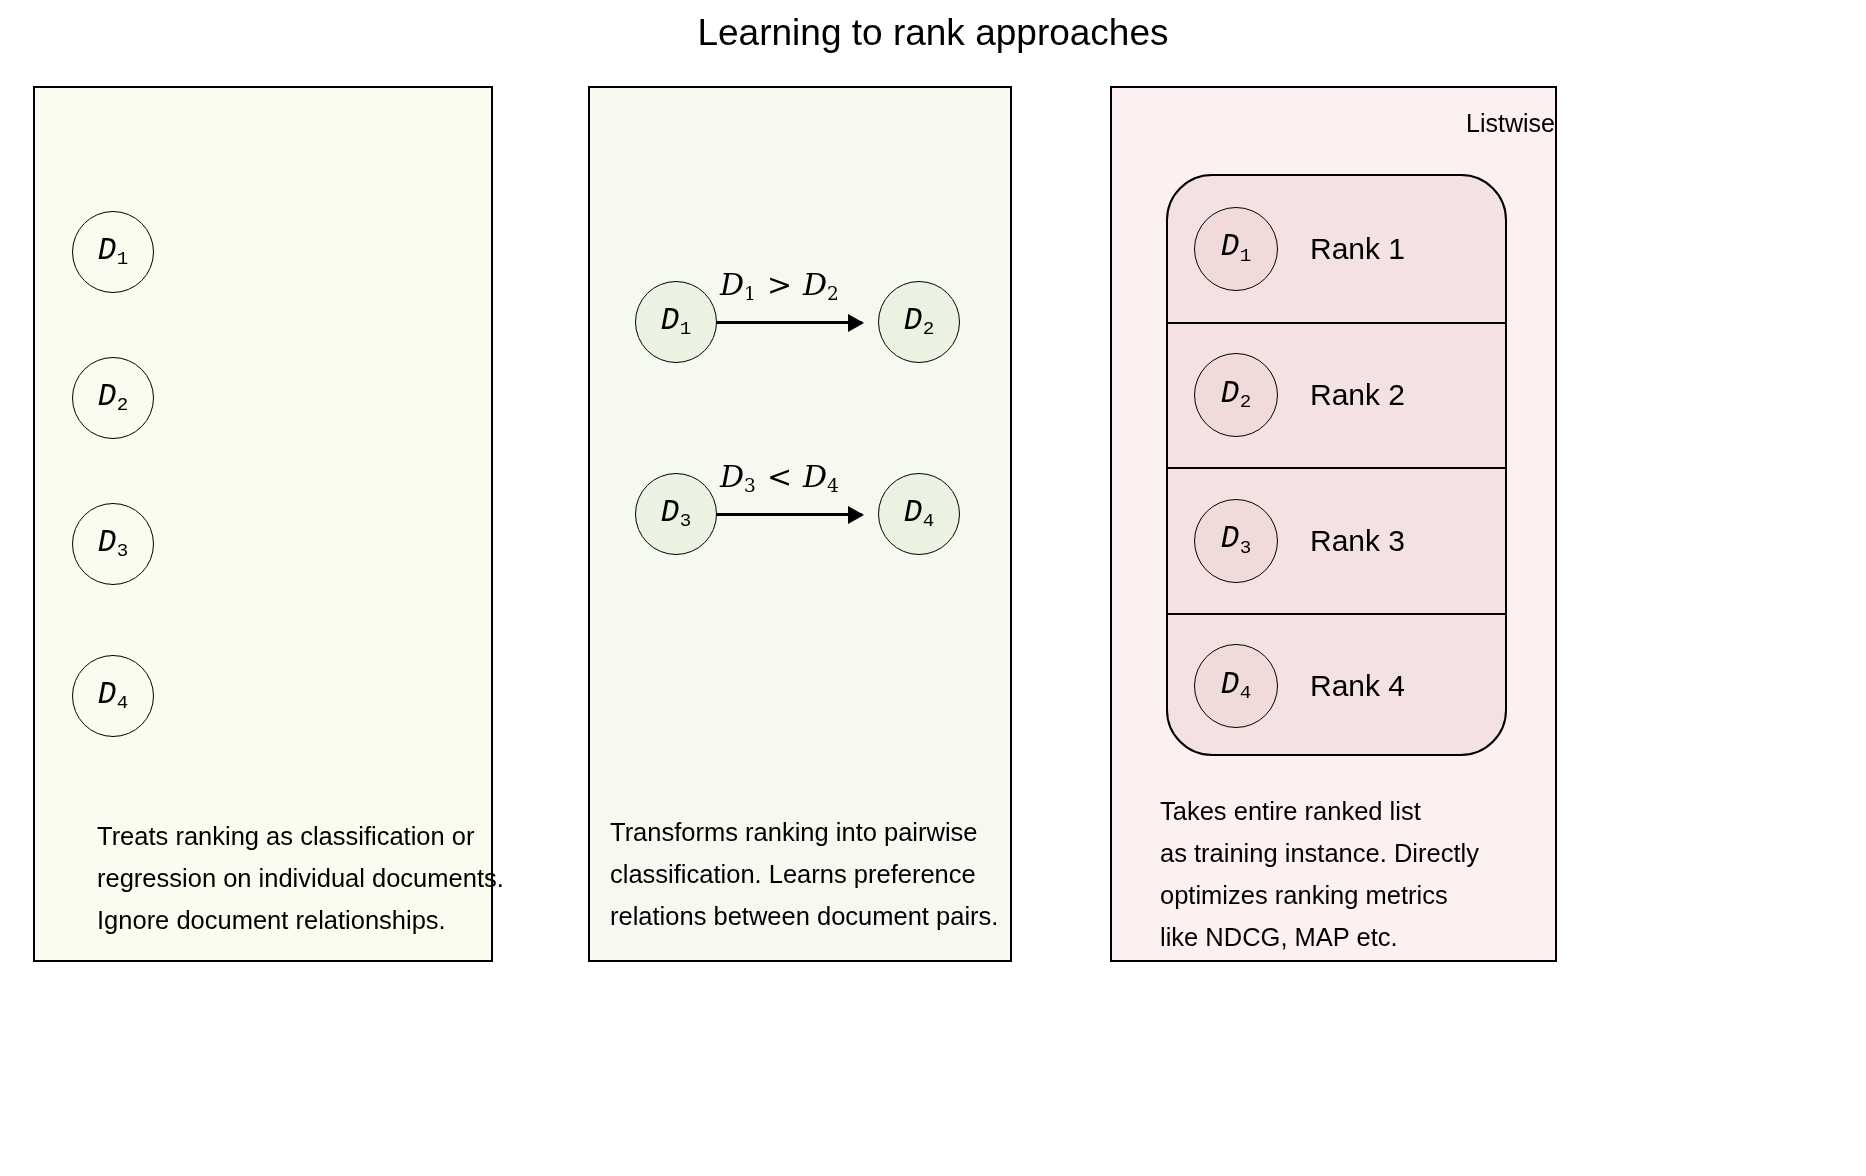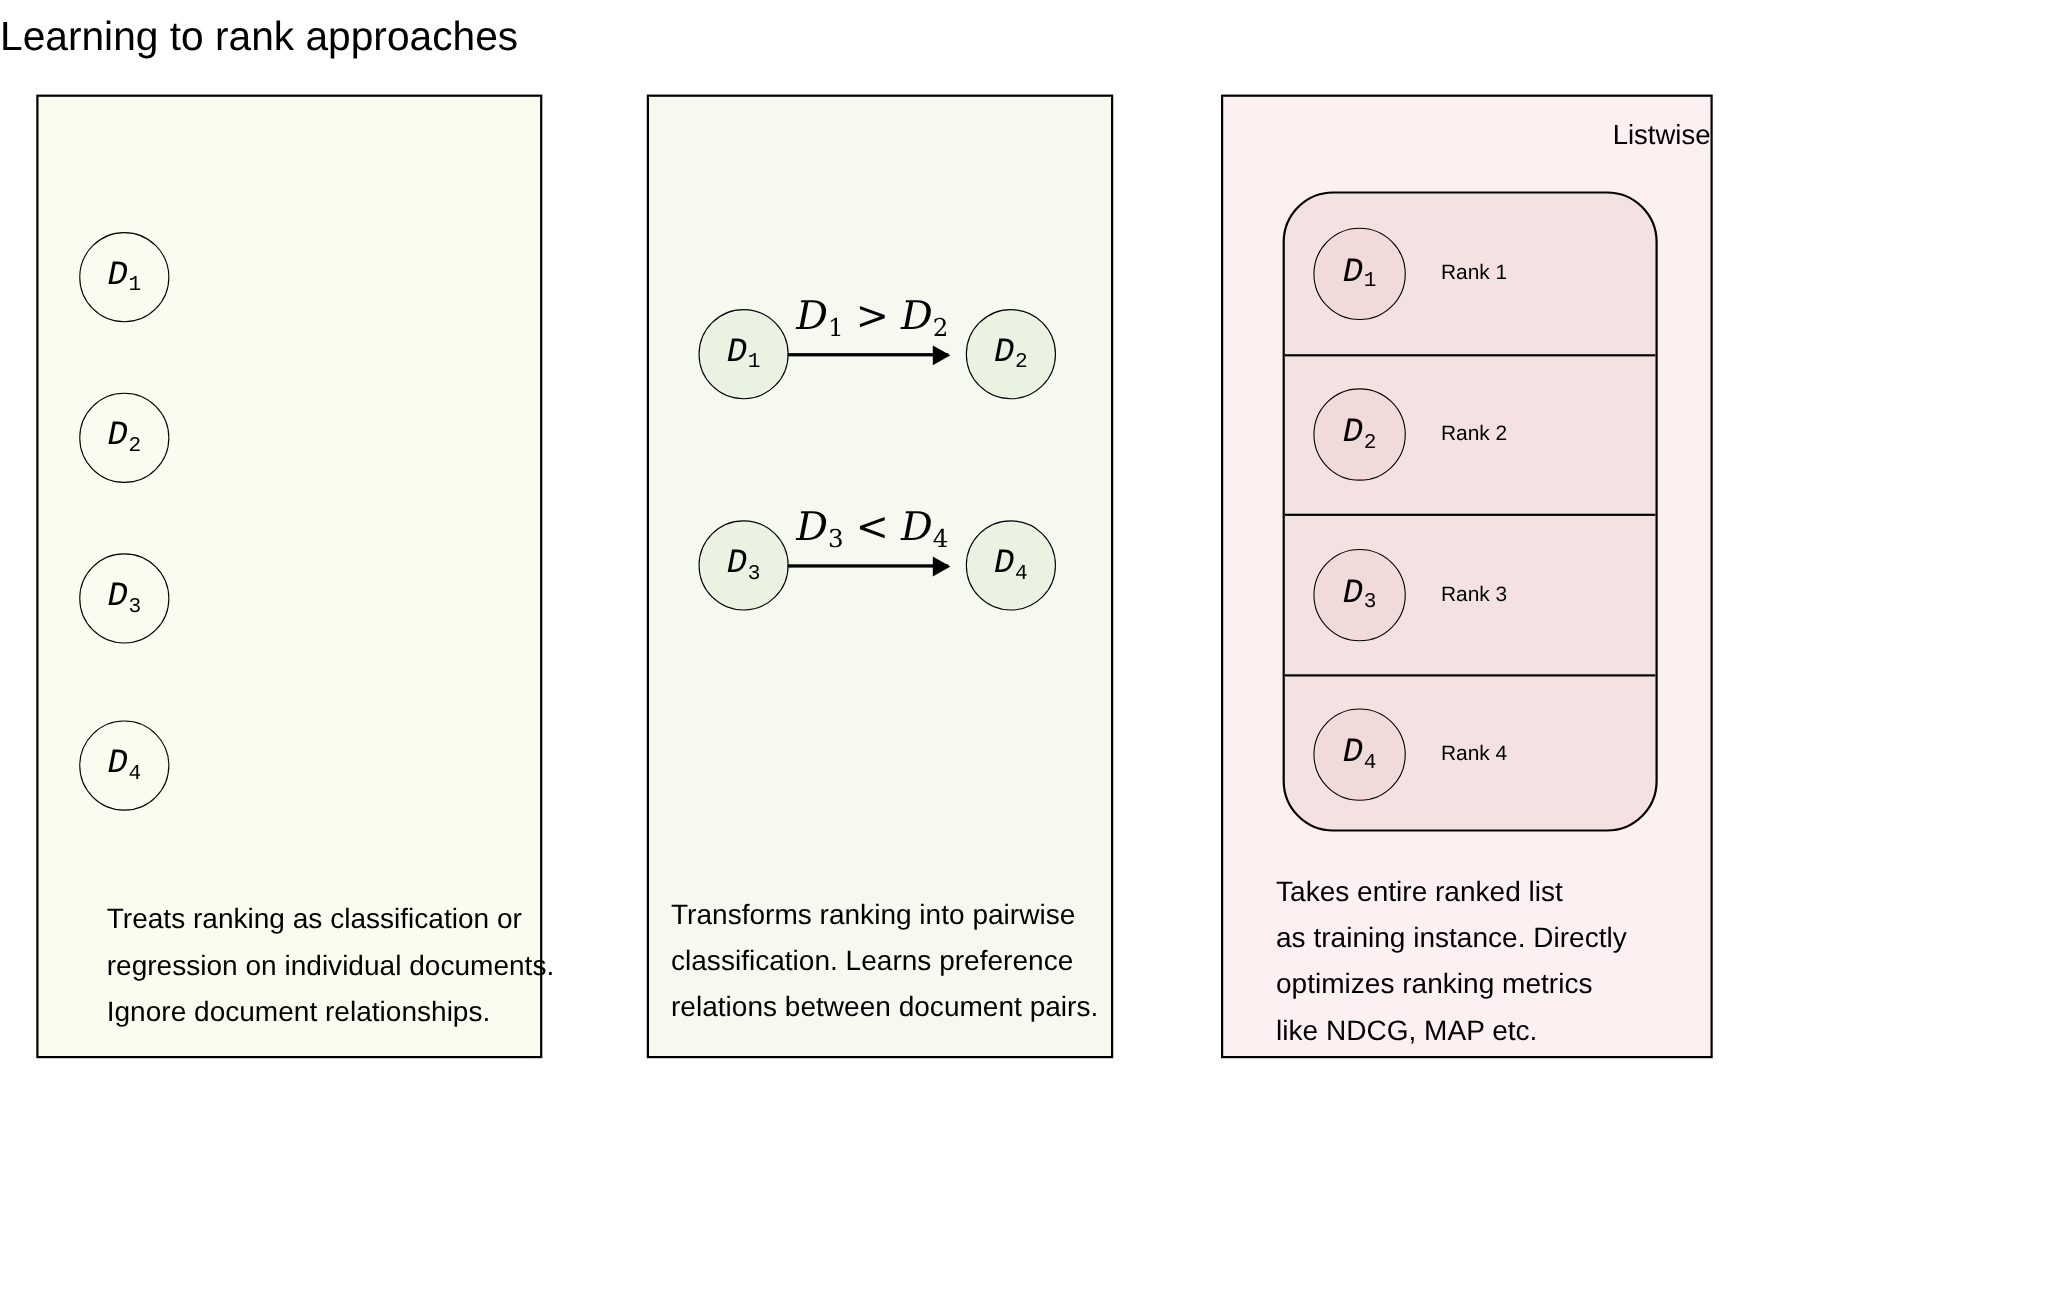"Learning to rank approaches" .title { text-align: left -> center }
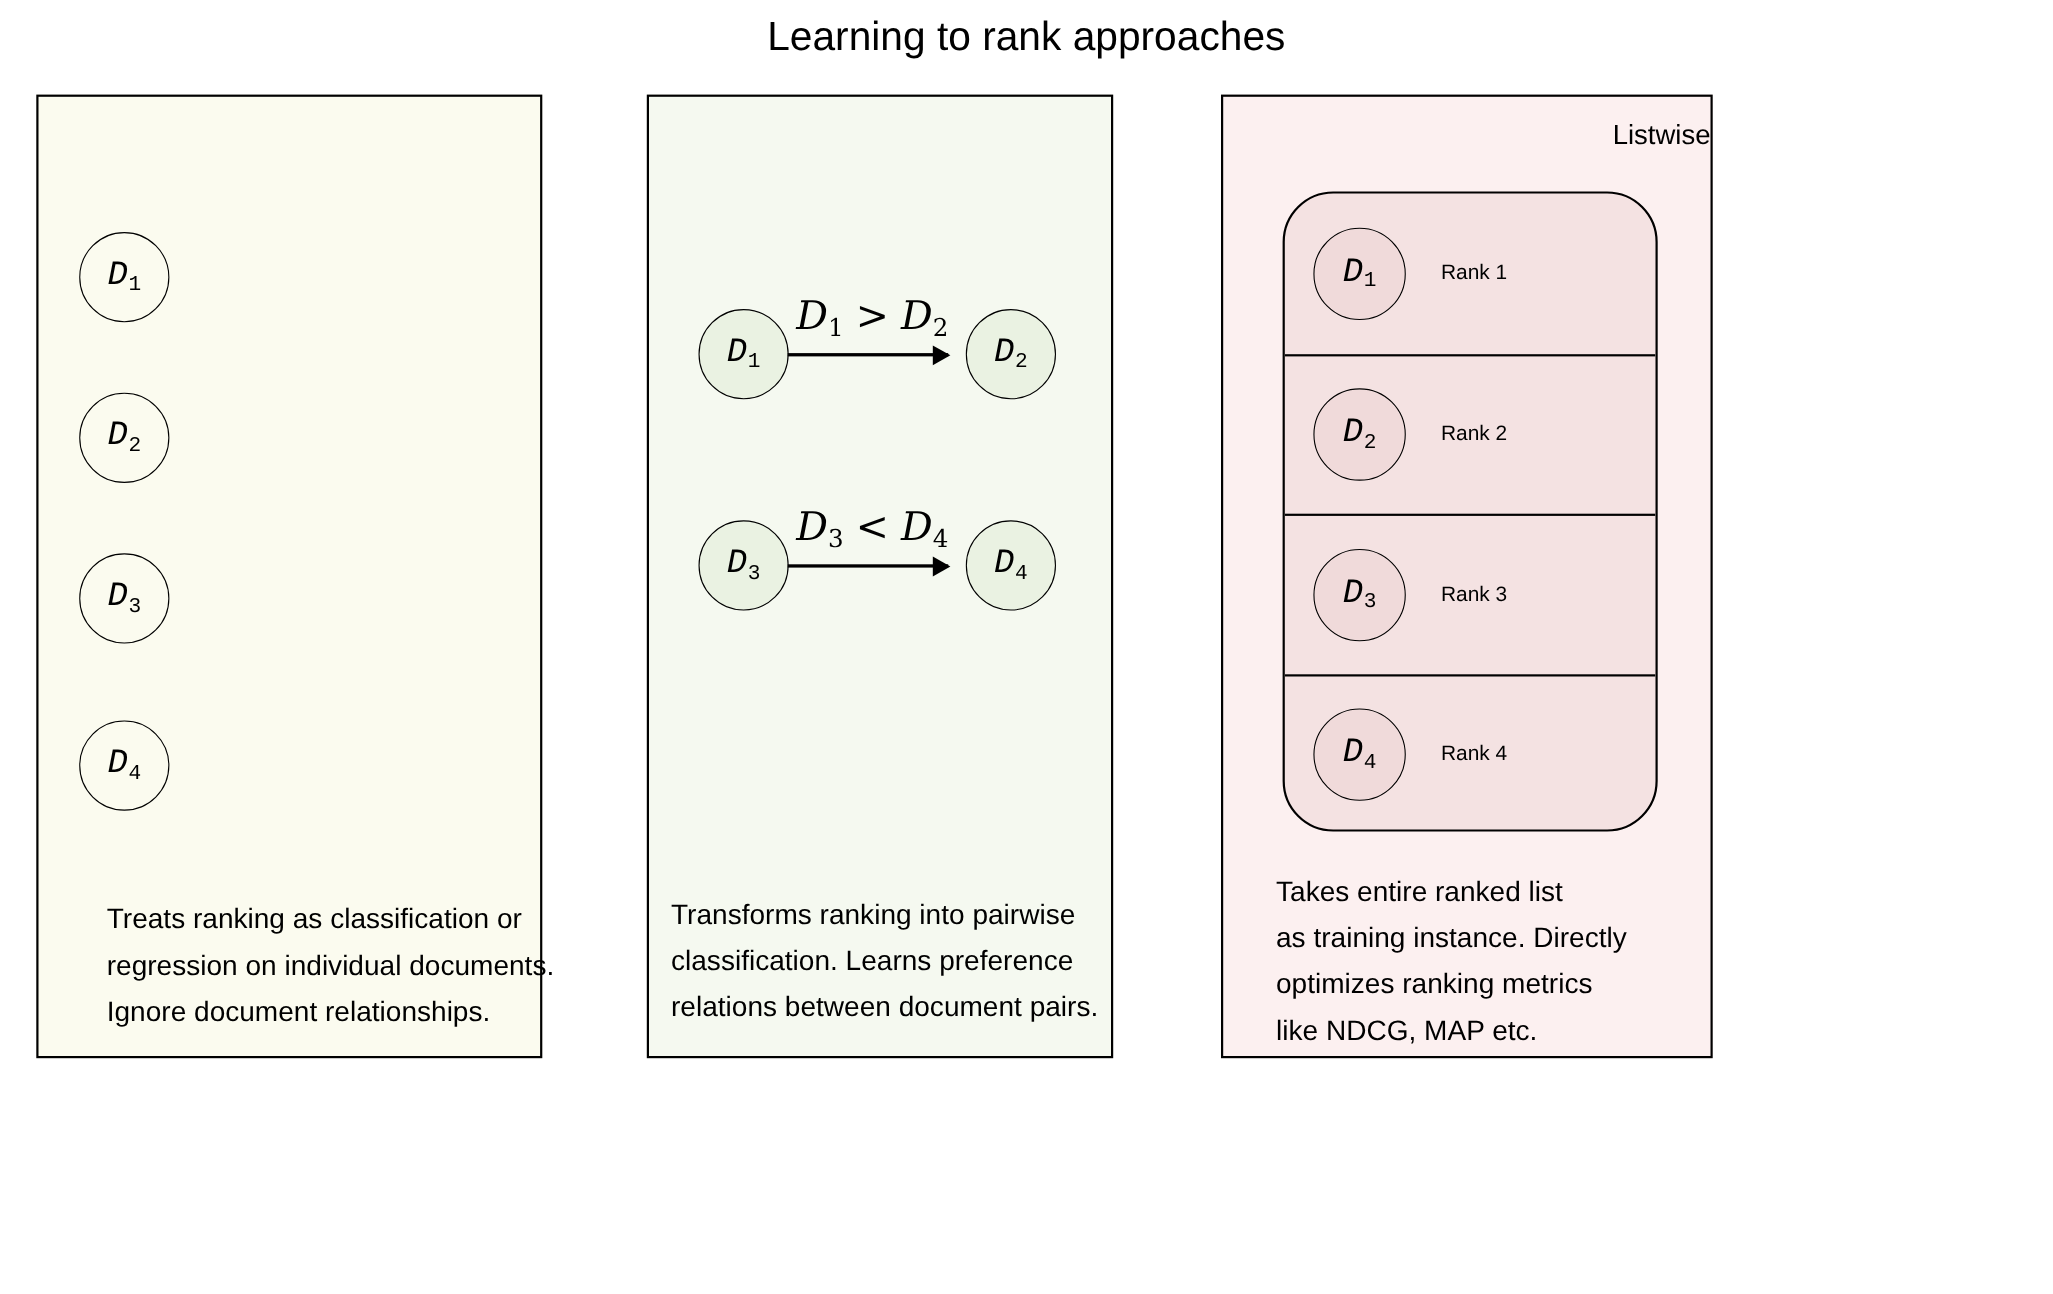"Rank 1" .lw-rank { font-size: 19px -> 30px }
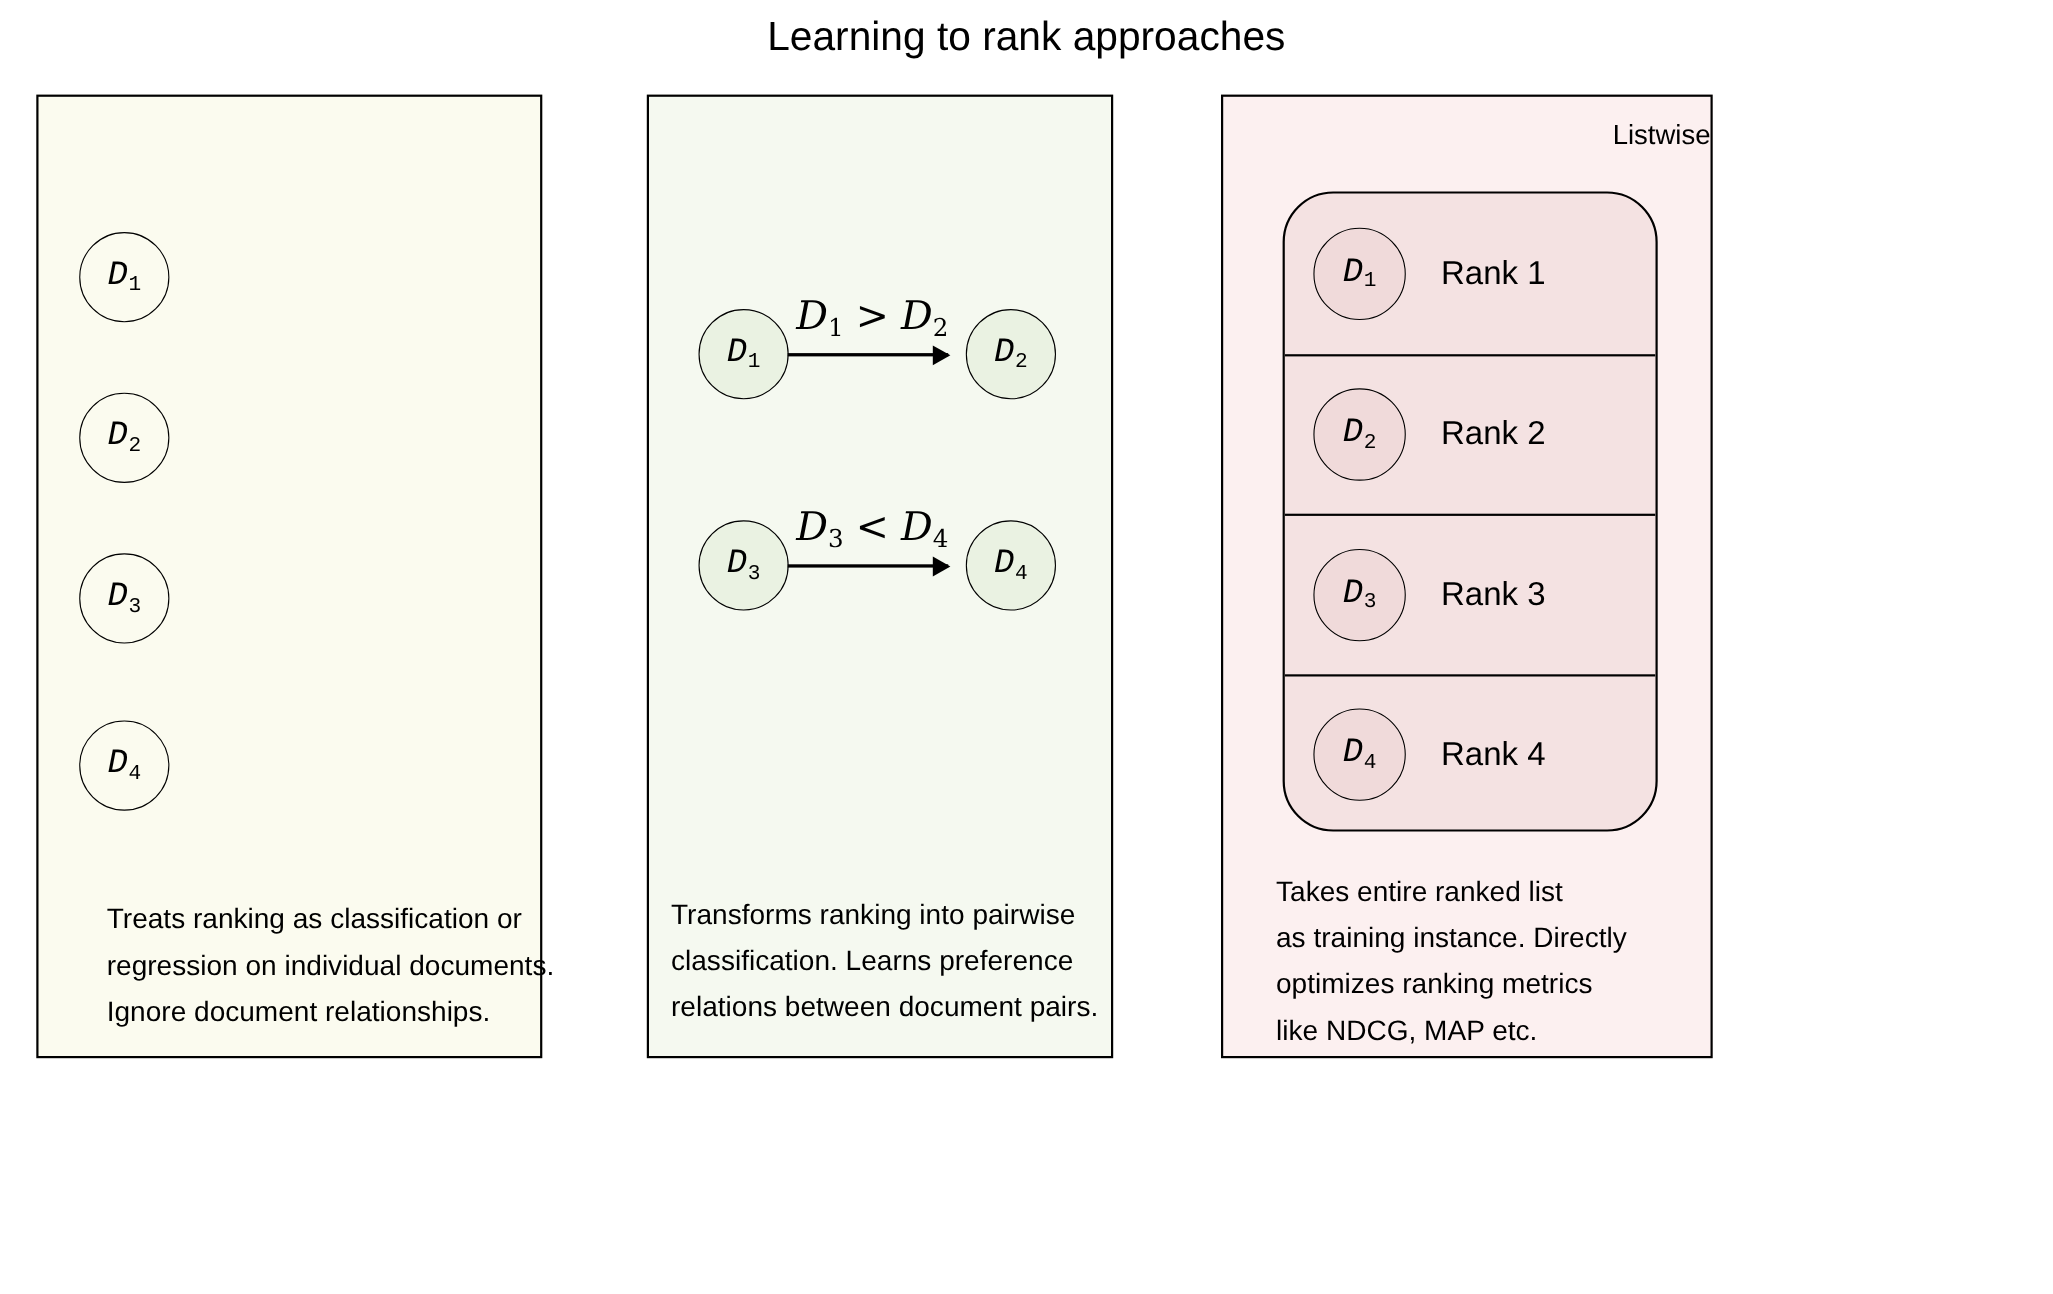"D1 > D2" .pr-label { font-size: 36px -> 30px; text-align: center -> left }
